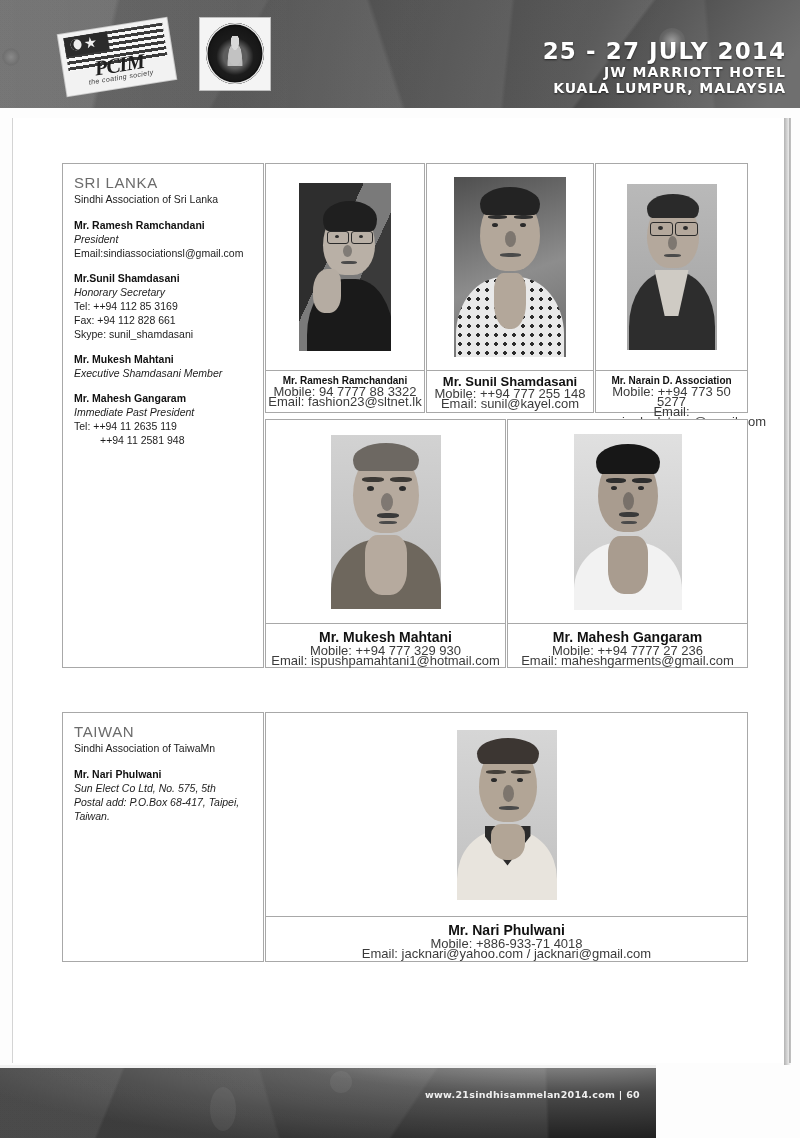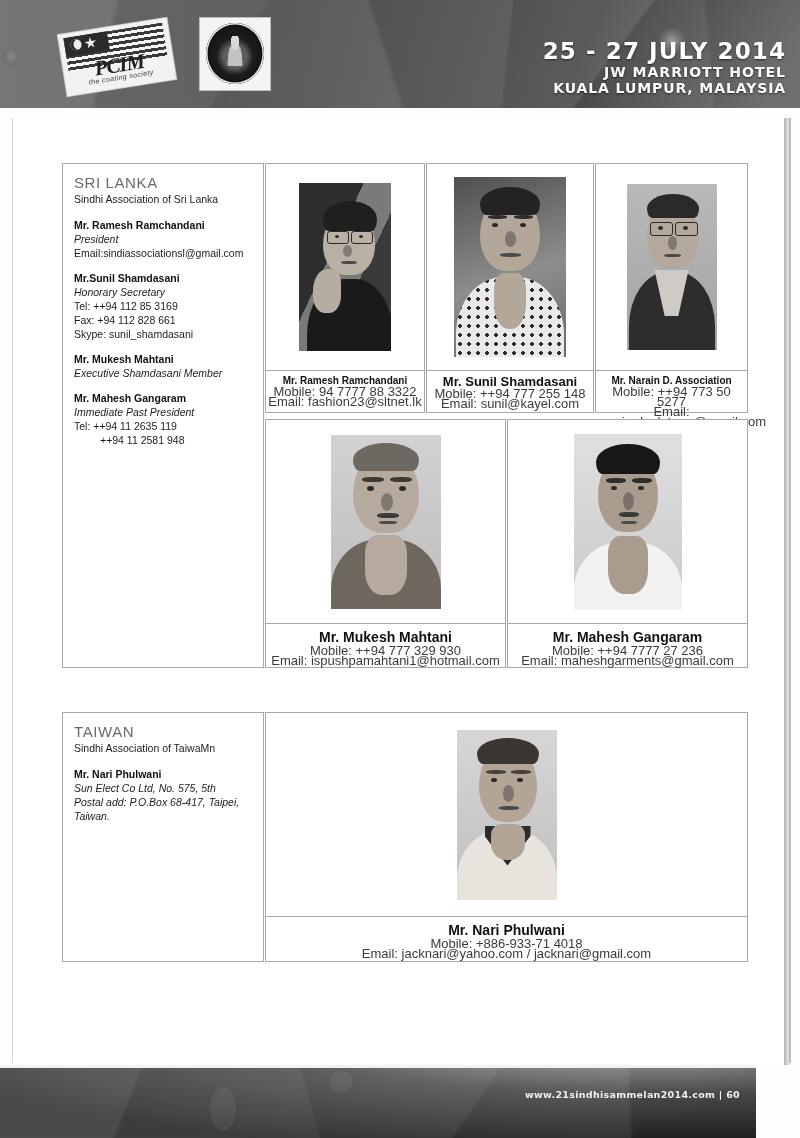"www.21sindhisammelan2014.com | 60" .footer { width: 756px -> 656px }
